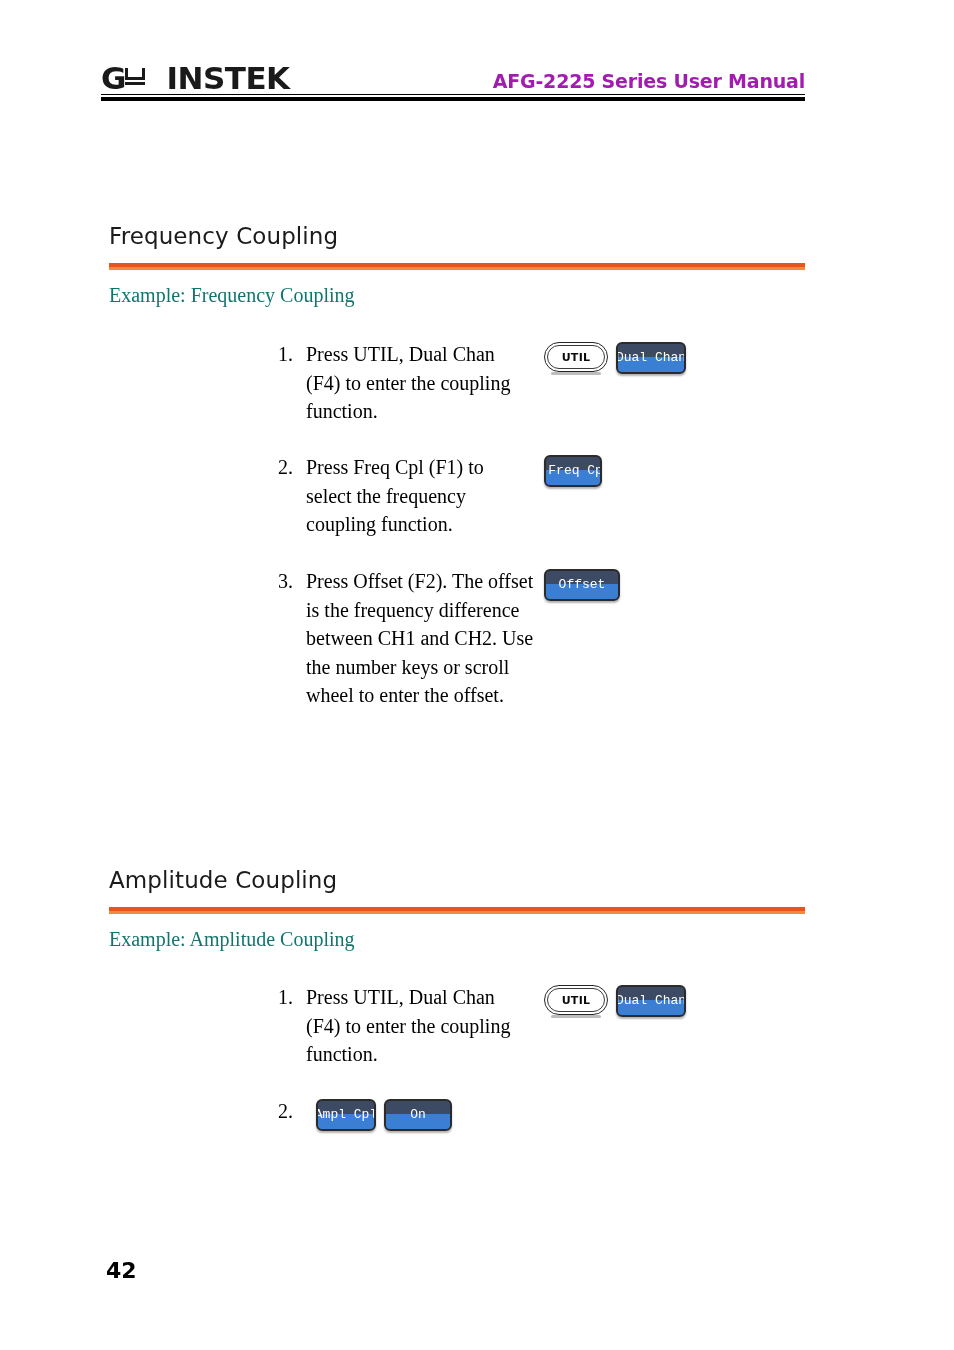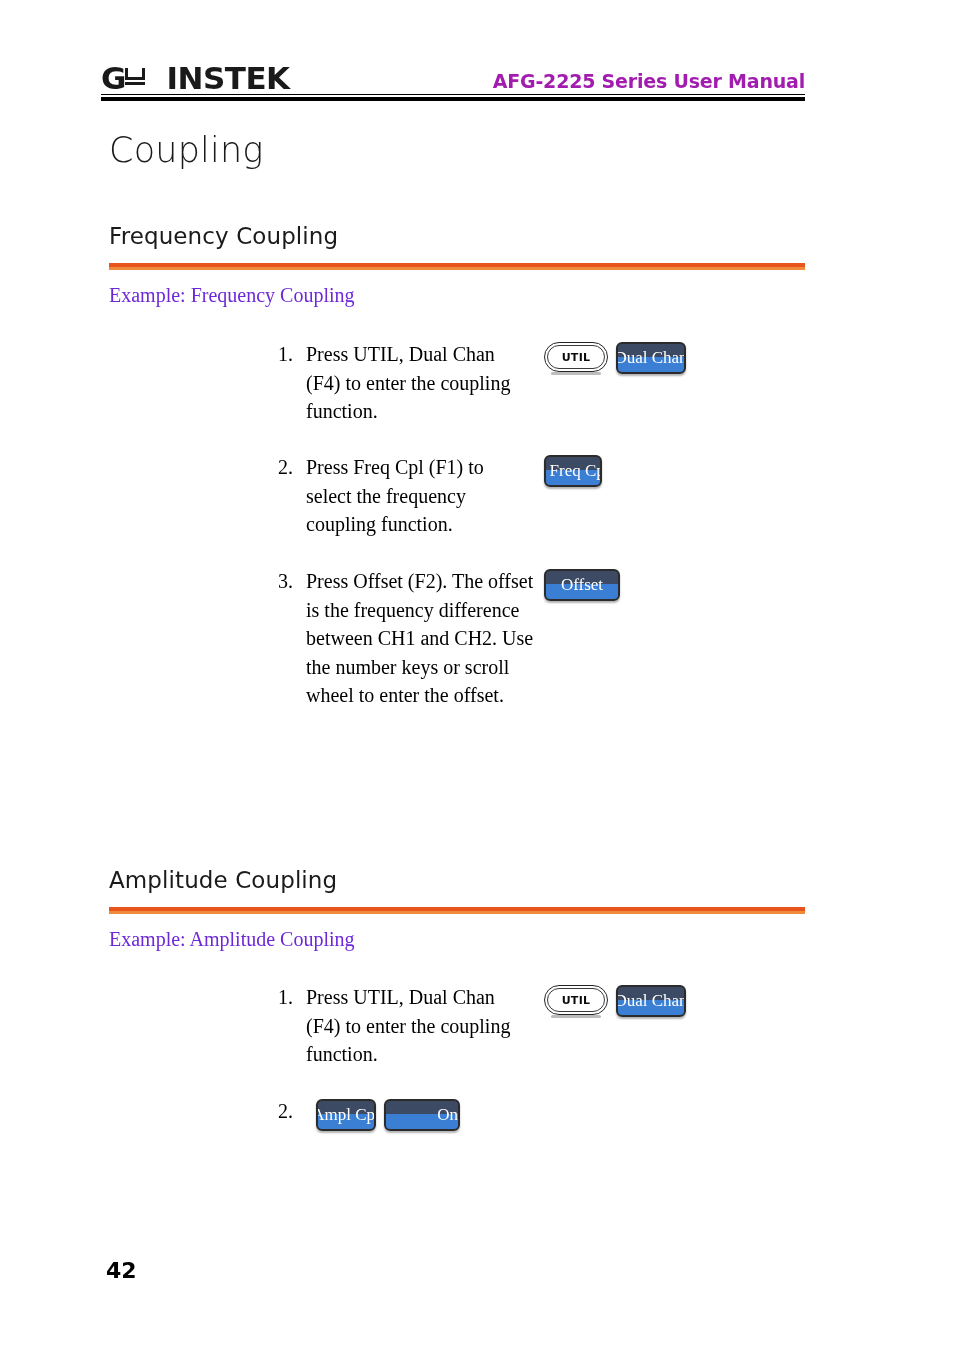"Coupling" div.chapter-title { html: <div>Coupling</div> -> none }
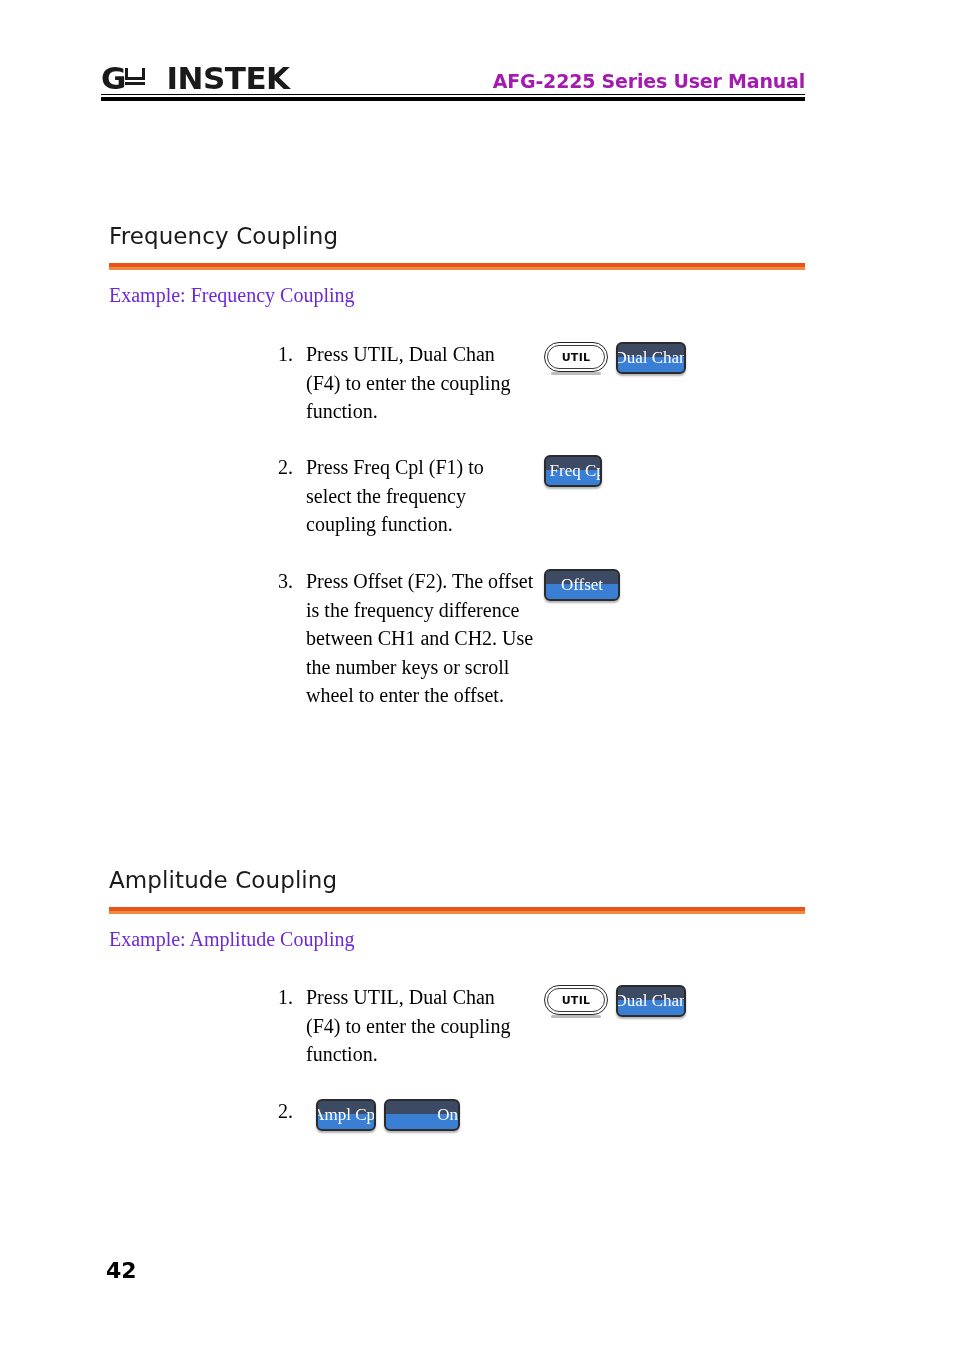"Example: Frequency Coupling" .example-line { color: #6d28d9 -> #0f766e }
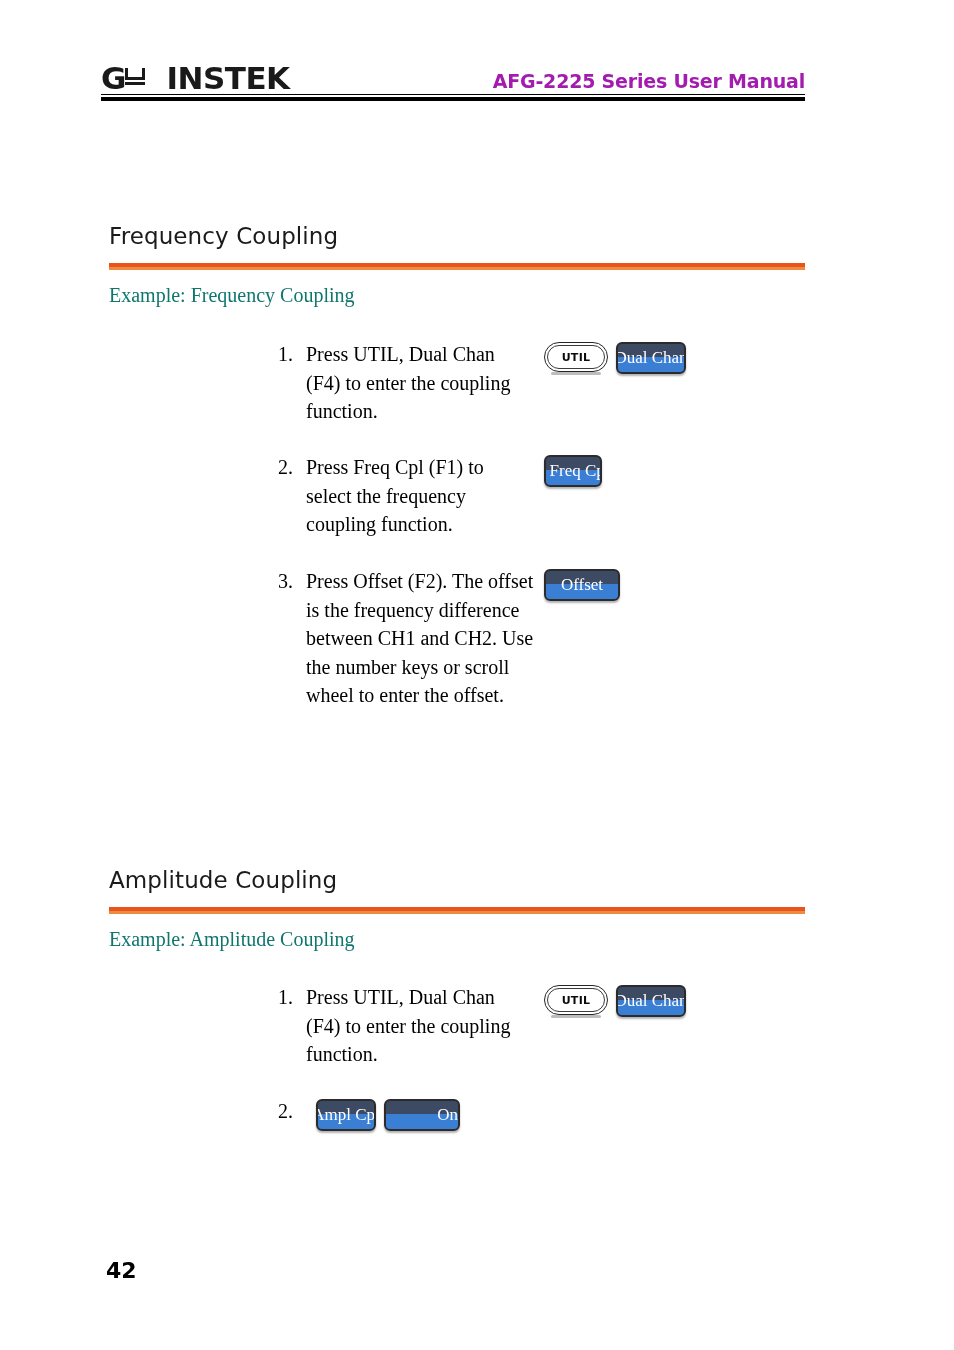"Dual Chan" .softkey .txt { font-family: Liberation Serif, serif -> Liberation Mono, monospace; font-size: 17px -> 13px }
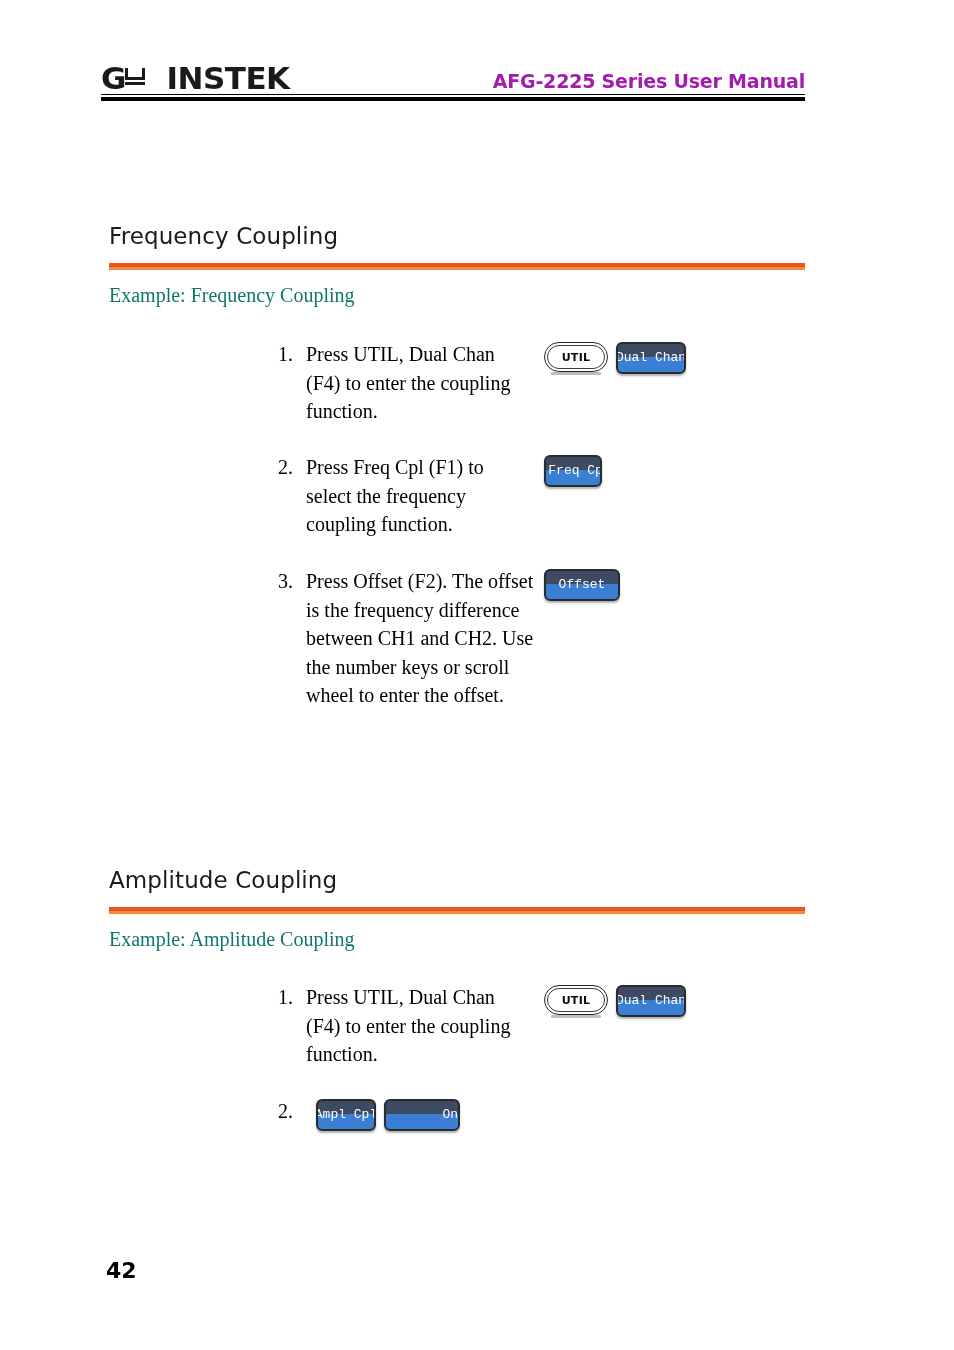"On" .softkey.w-on { justify-content: flex-end -> none; width: 76px -> 68px }
